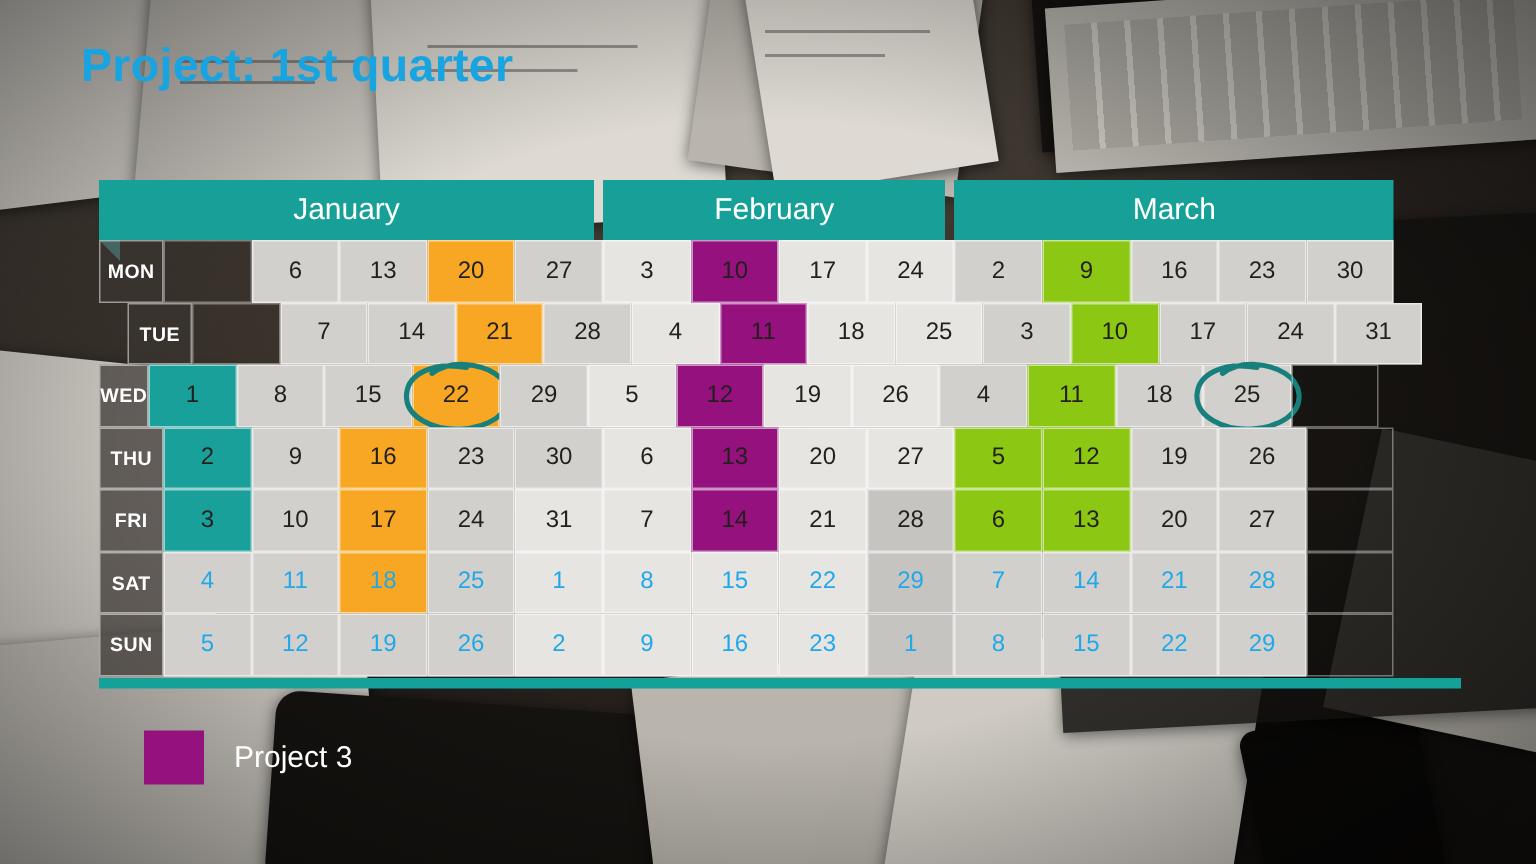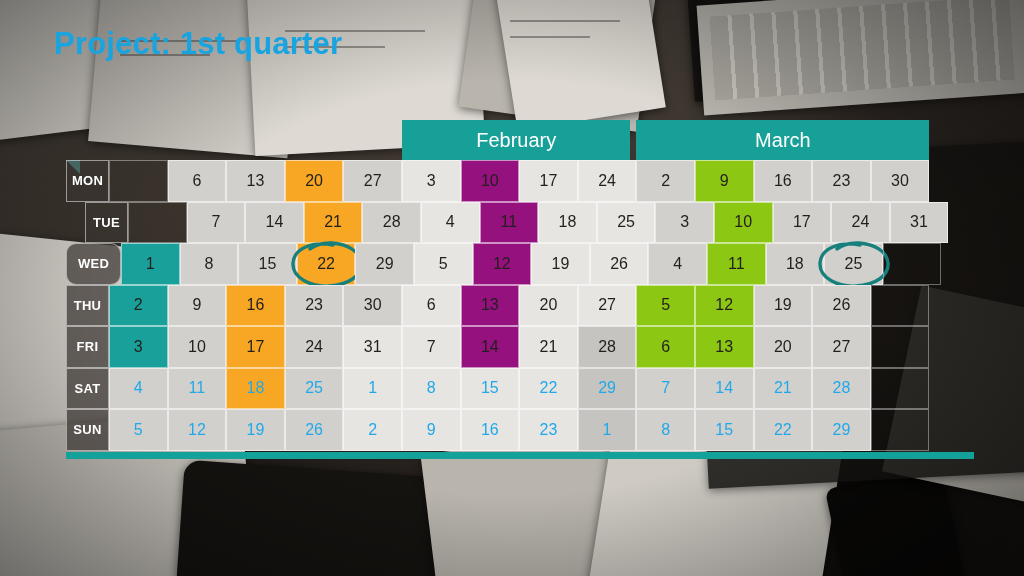"January" div.mhdr { html: none -> <div> <span>January</span> </div> }
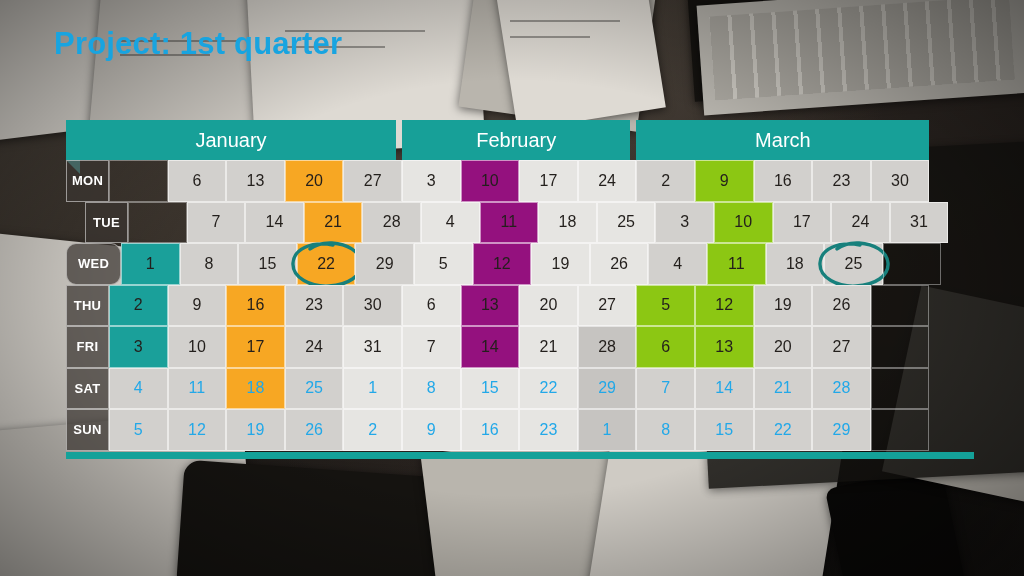"WED" div.daylabel { border-radius: 10px -> none; width: 55px -> 33px }
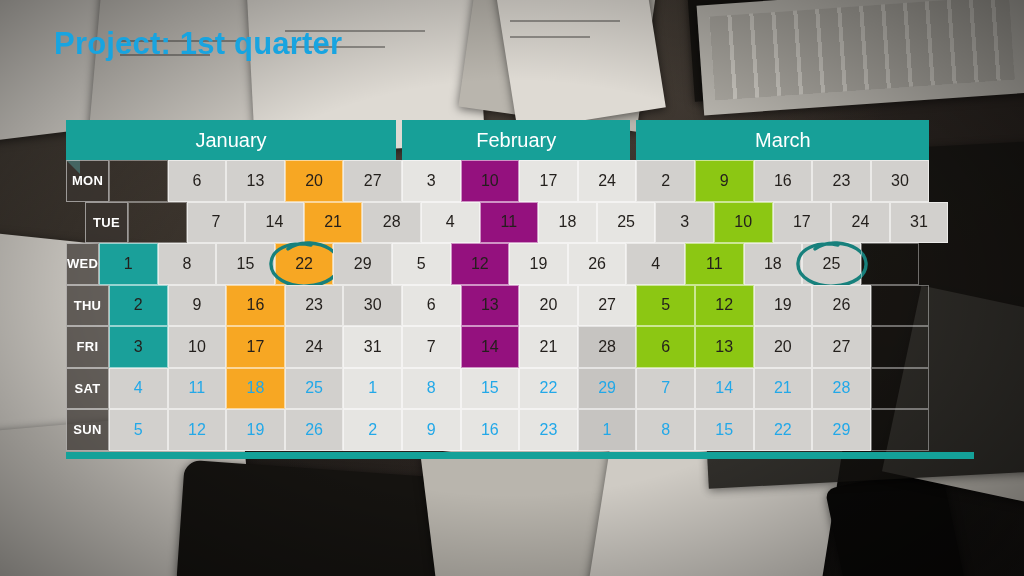"Project 3" div.lgi { html: none -> <div> <span></span> <span>Project 3</span> </div> }
